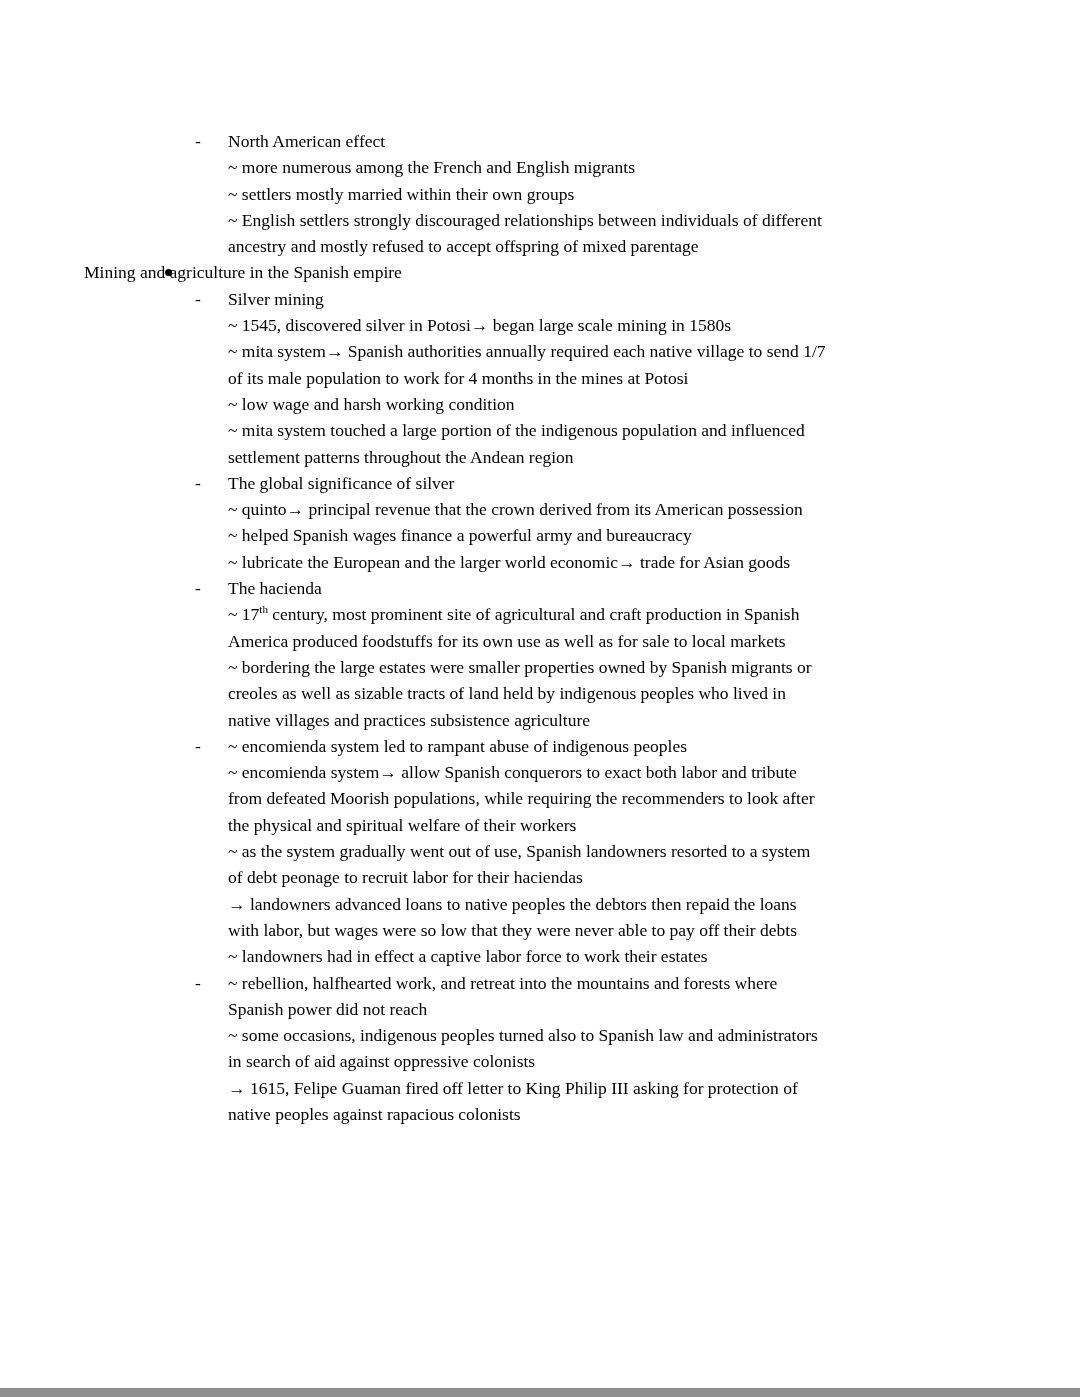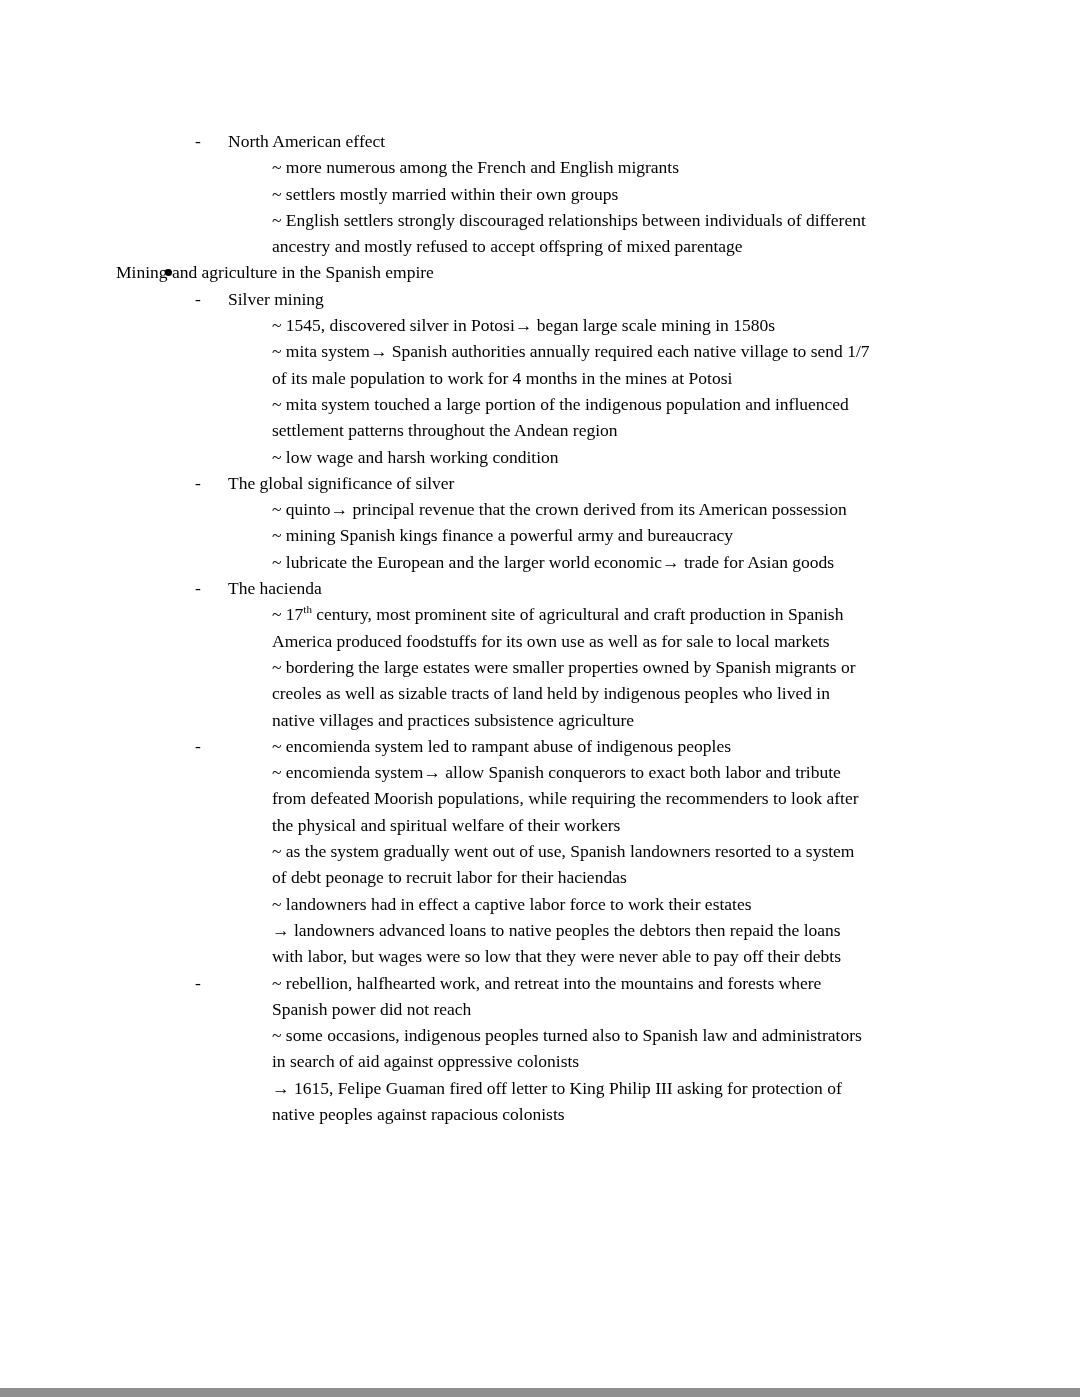"~ more numerous among the" .block-sub { margin-left: 44px -> none }
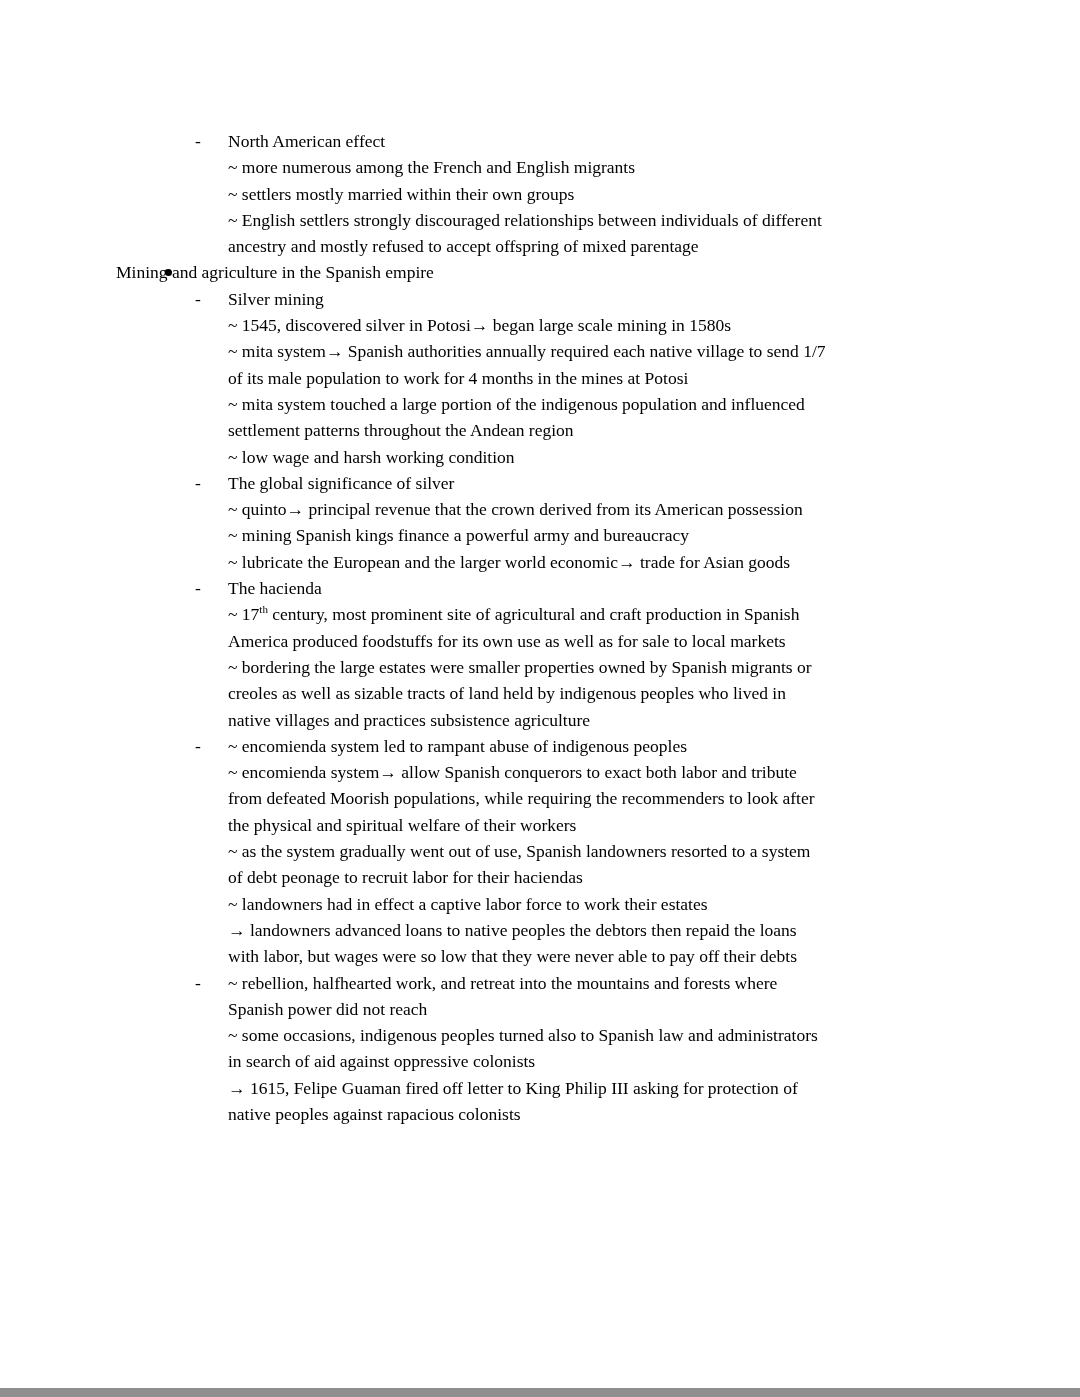"Mining and agriculture in the" .block-bullet { padding-left: 116px -> 84px }
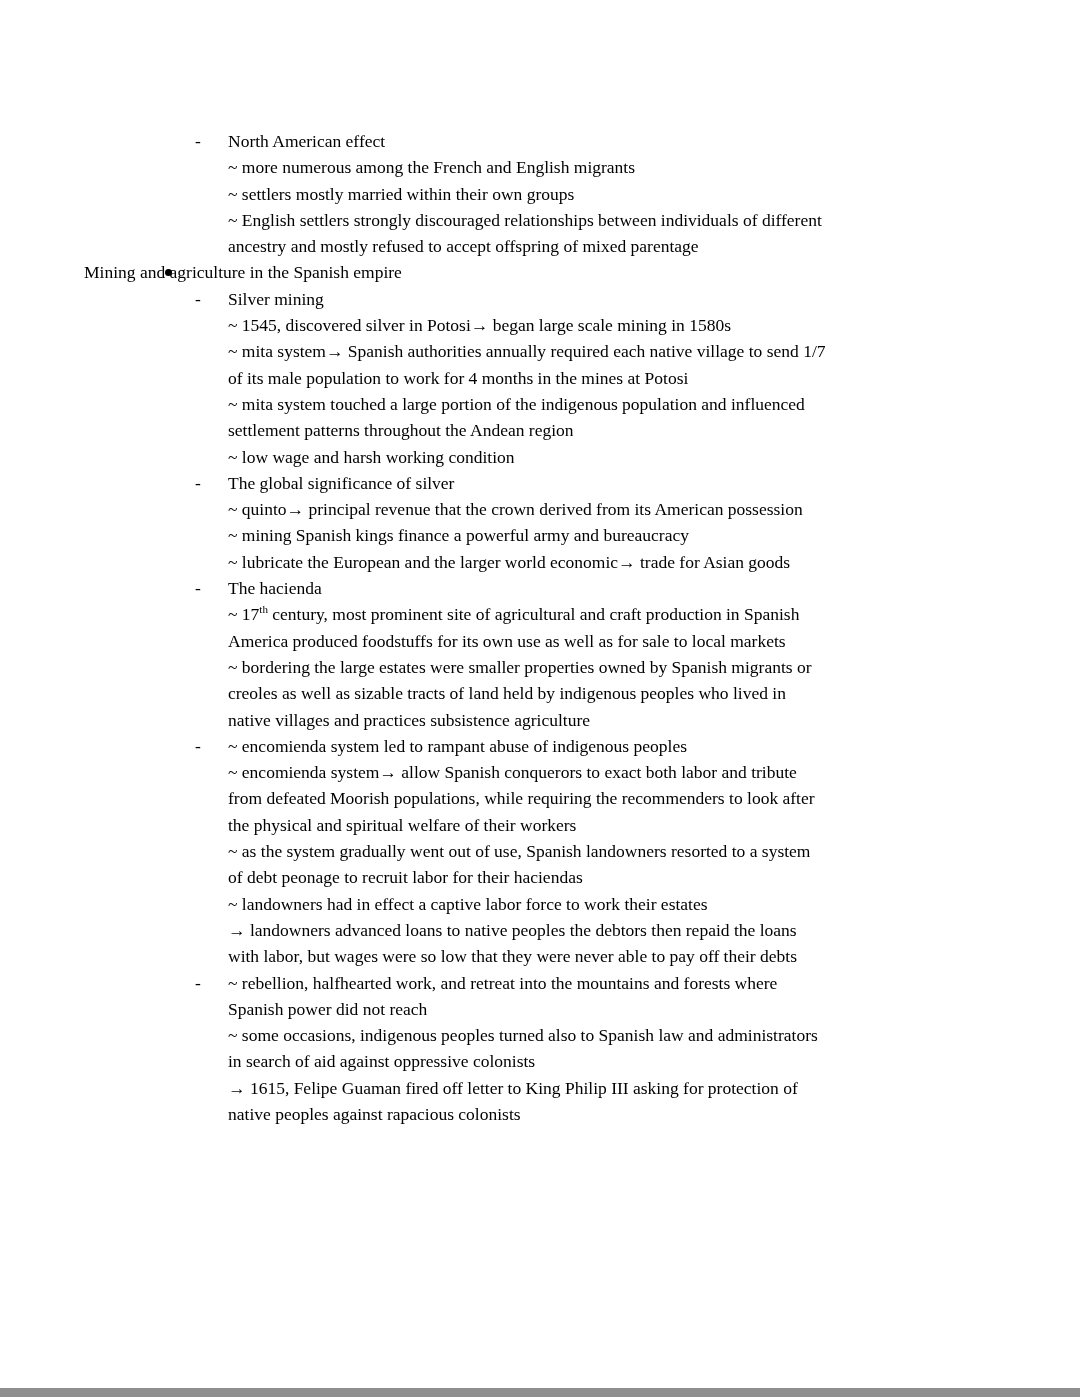"~ mita system touched a" p.block { order: before "~ low wage and harsh" -> after "~ low wage and harsh" }
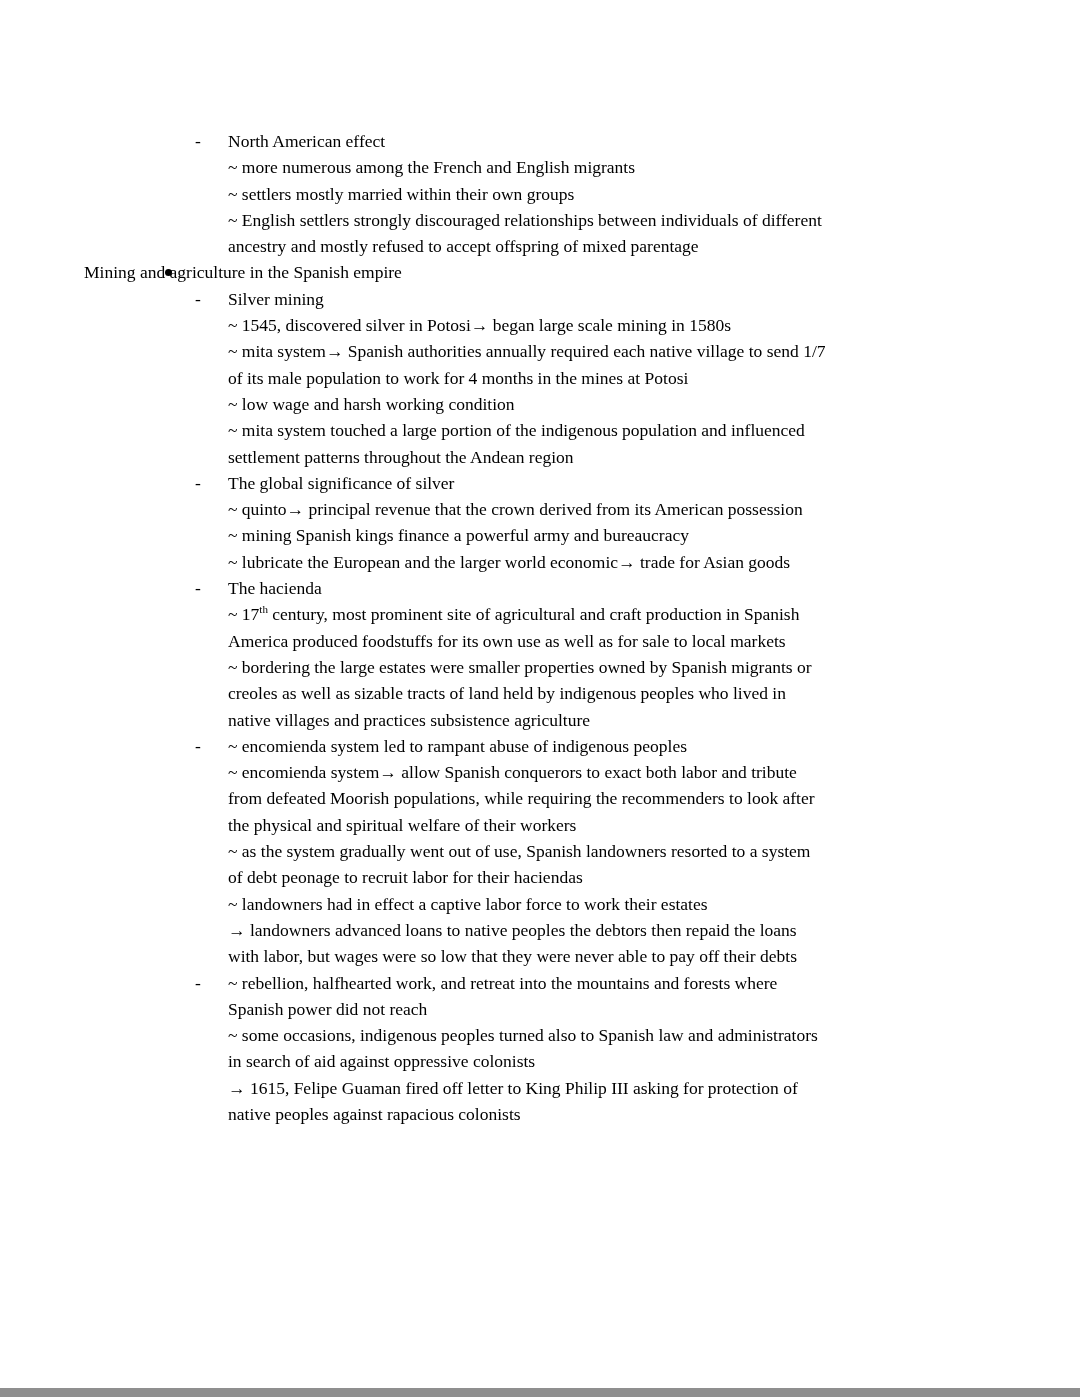"~ mining Spanish kings finance" span.text { text: mining Spanish kings -> helped Spanish wages }
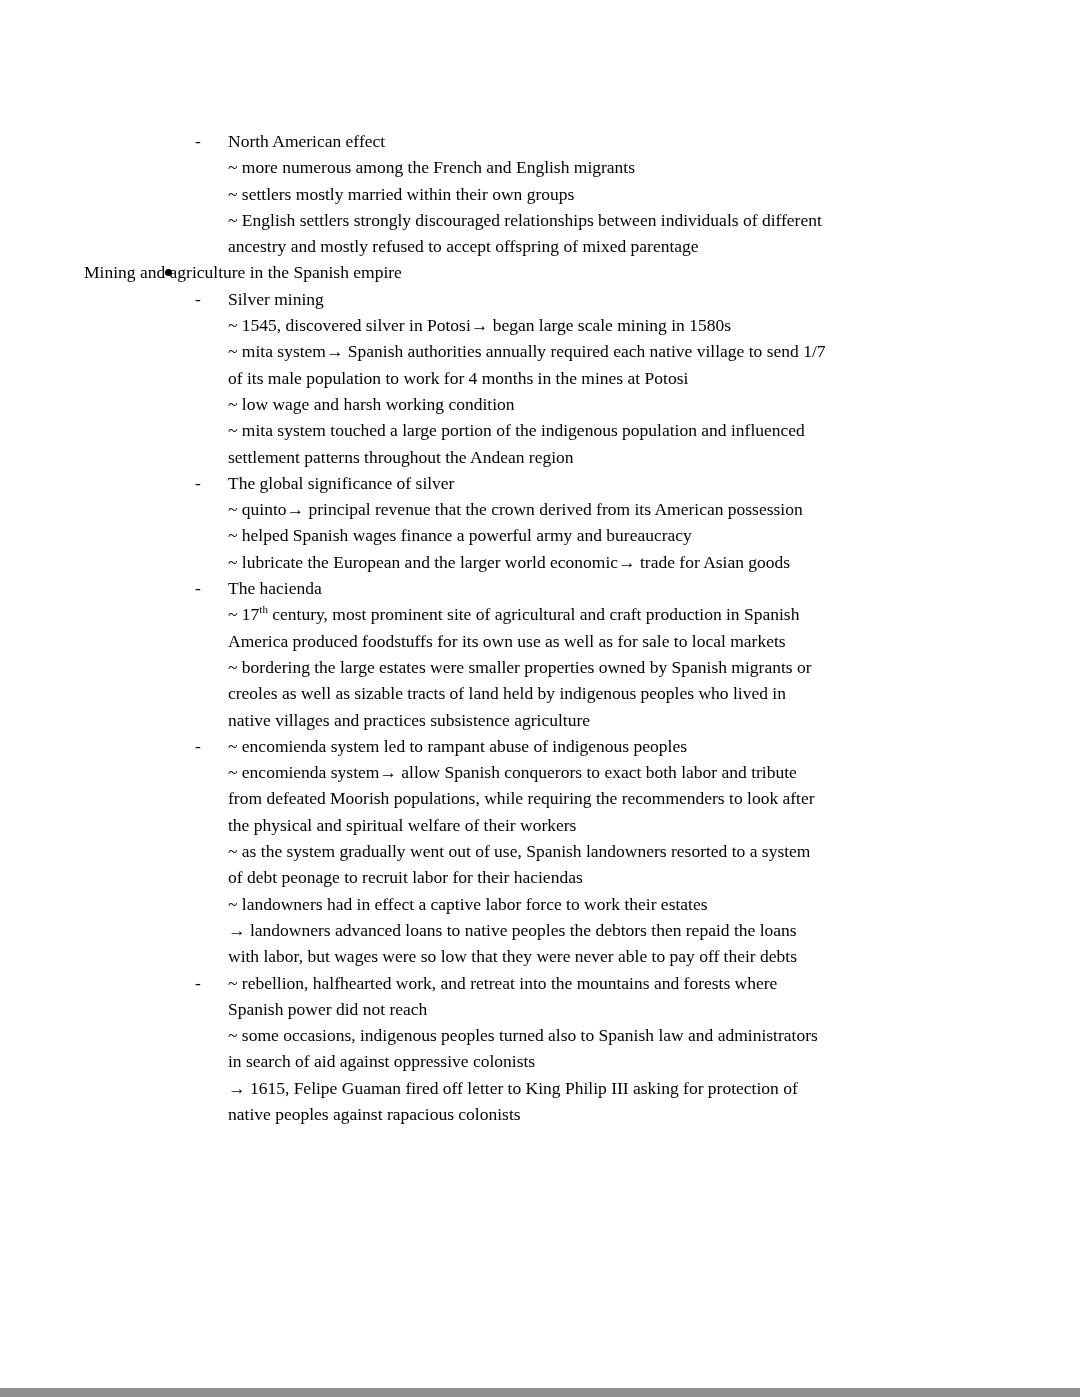"~ landowners had in effect" p.block { order: before "→ landowners advanced loans to" -> after "→ landowners advanced loans to" }
